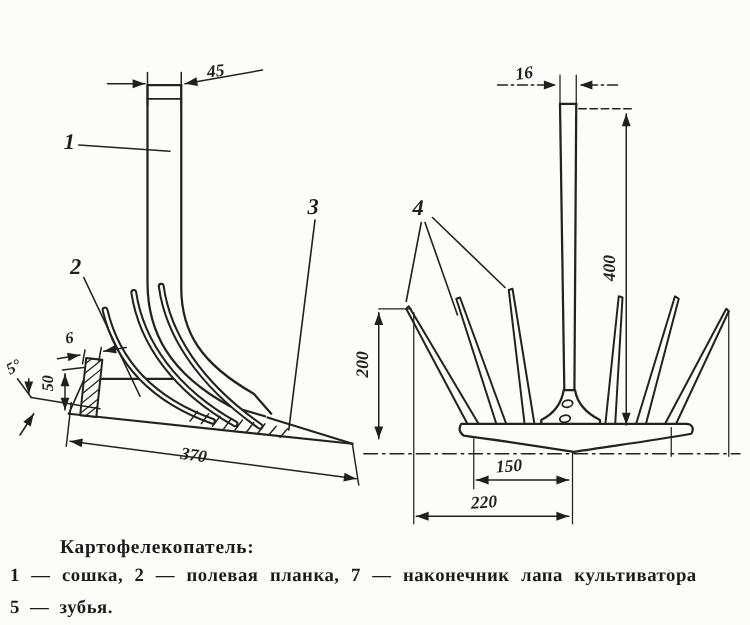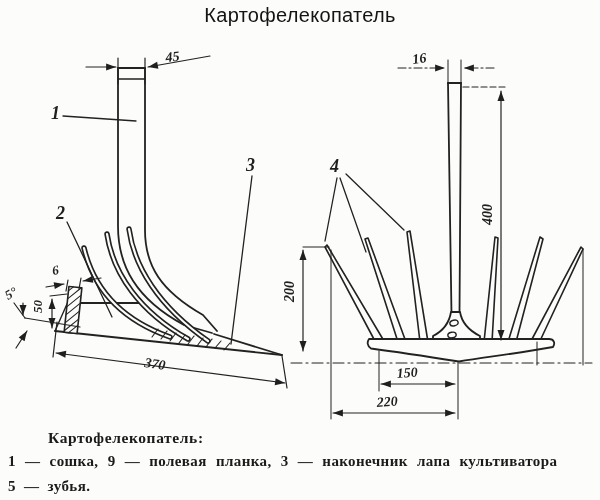"Картофелекопатель" div.title { html: <div>Картофелекопатель</div> -> none }
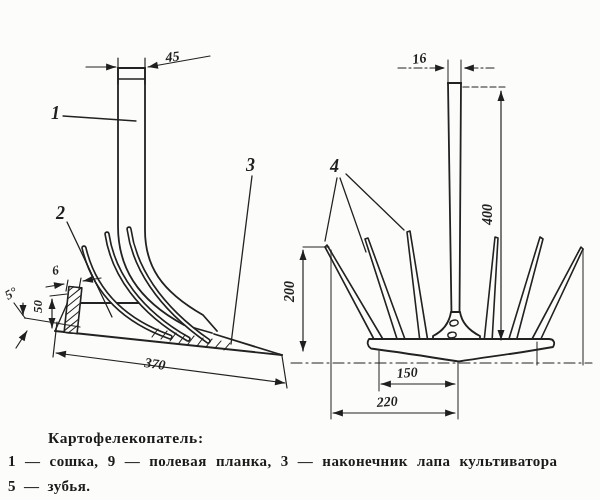"1 — сошка, 9 —" div.ln1 { text: 9 — полевая планка, 3 -> 2 — полевая планка, 7 }
